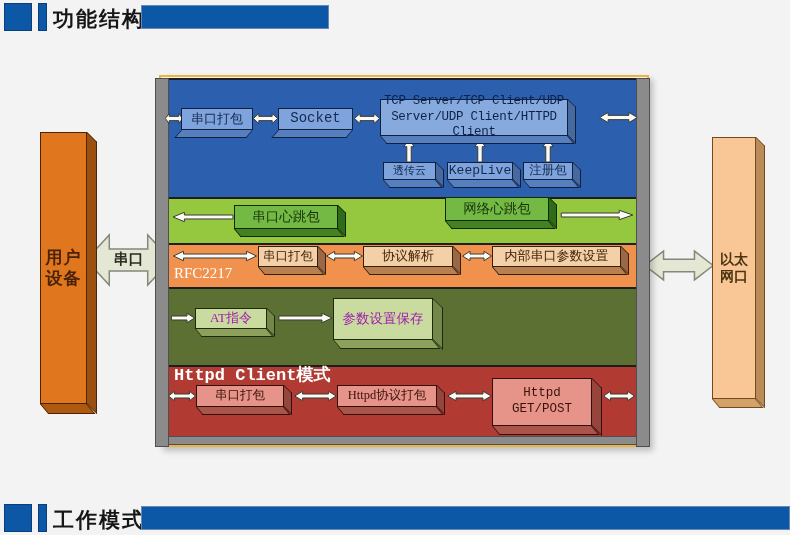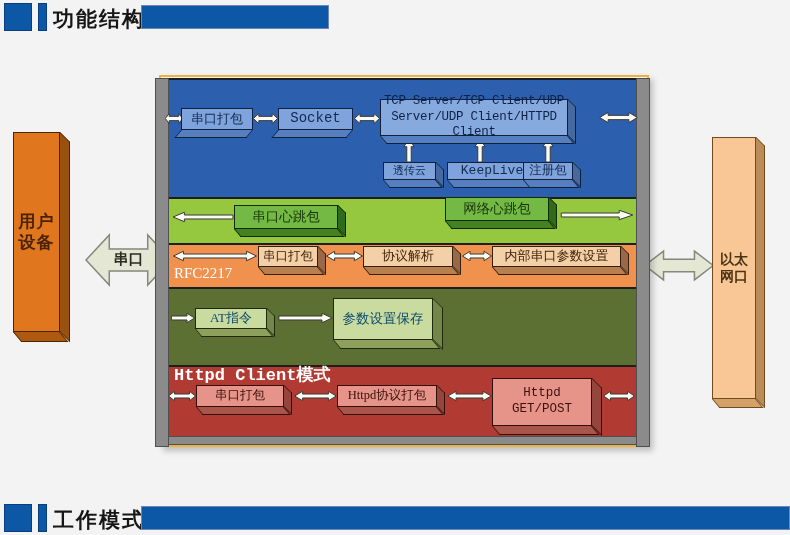"KeepLive" div.b3 { padding-left: 24px -> none }
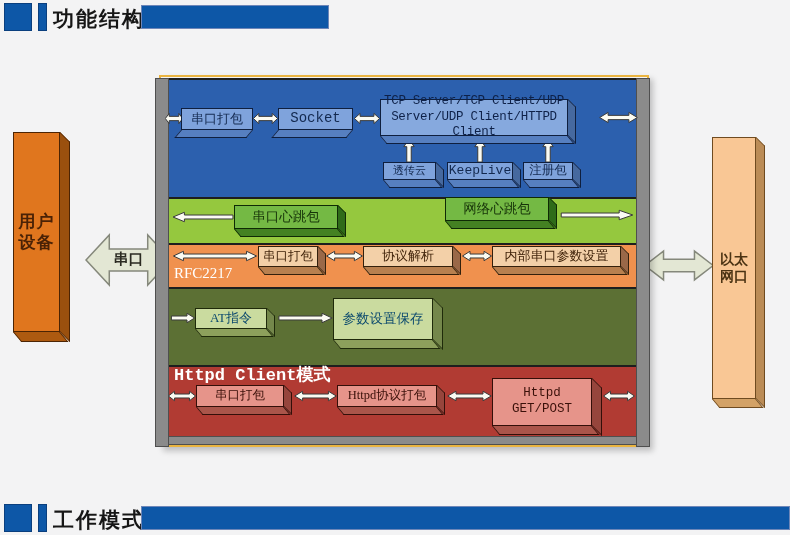"用户" div.b3 { height: 200px -> 272px; left: 13px -> 40px }
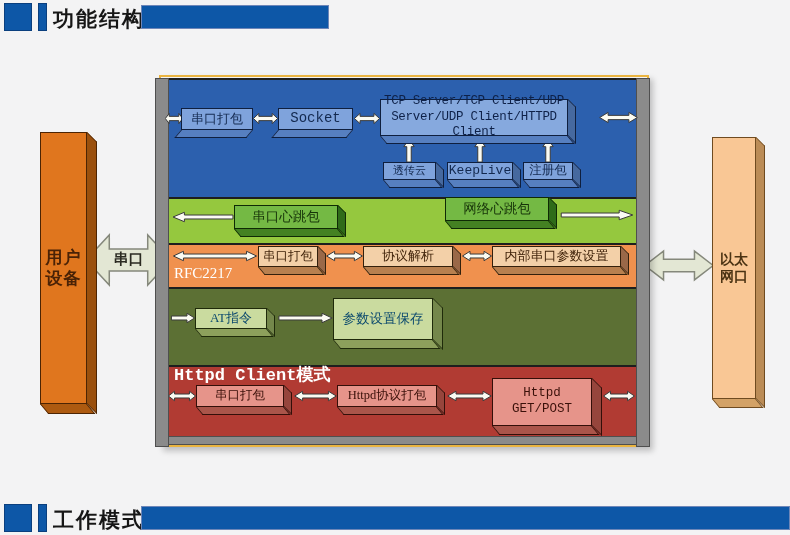"AT指令" .bx-lime .face { color: #0c4a6e -> #a21caf }
